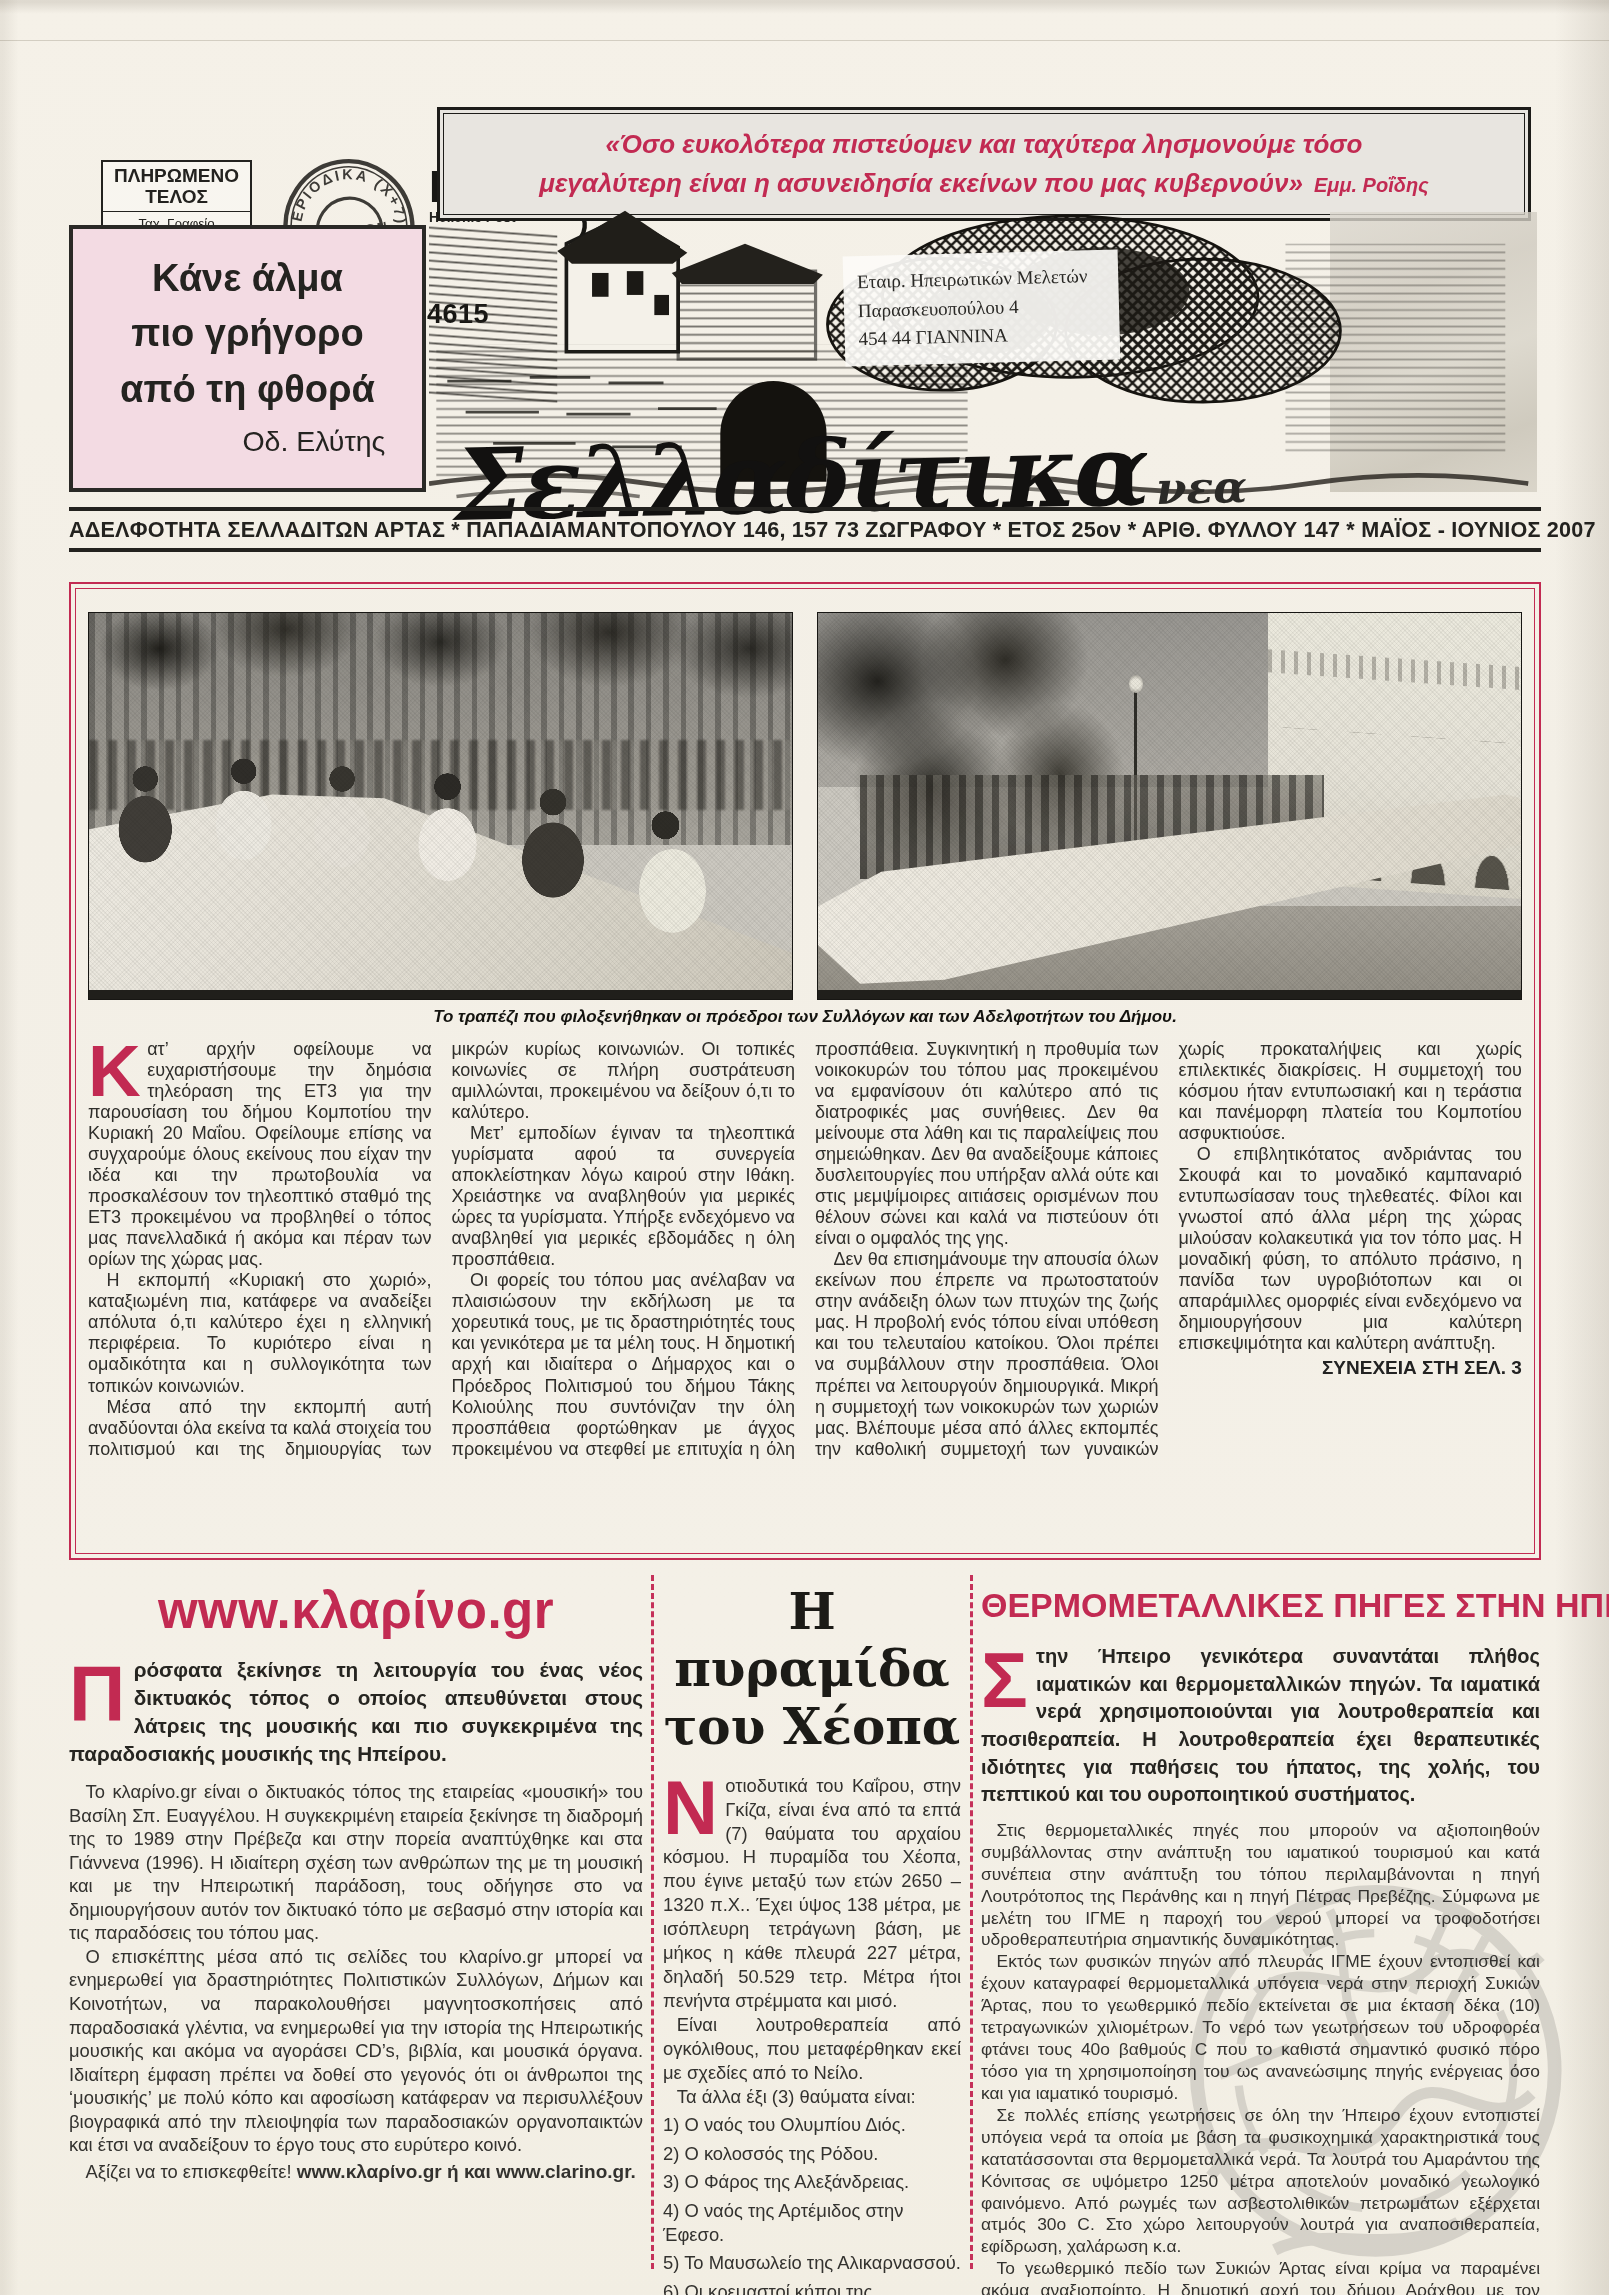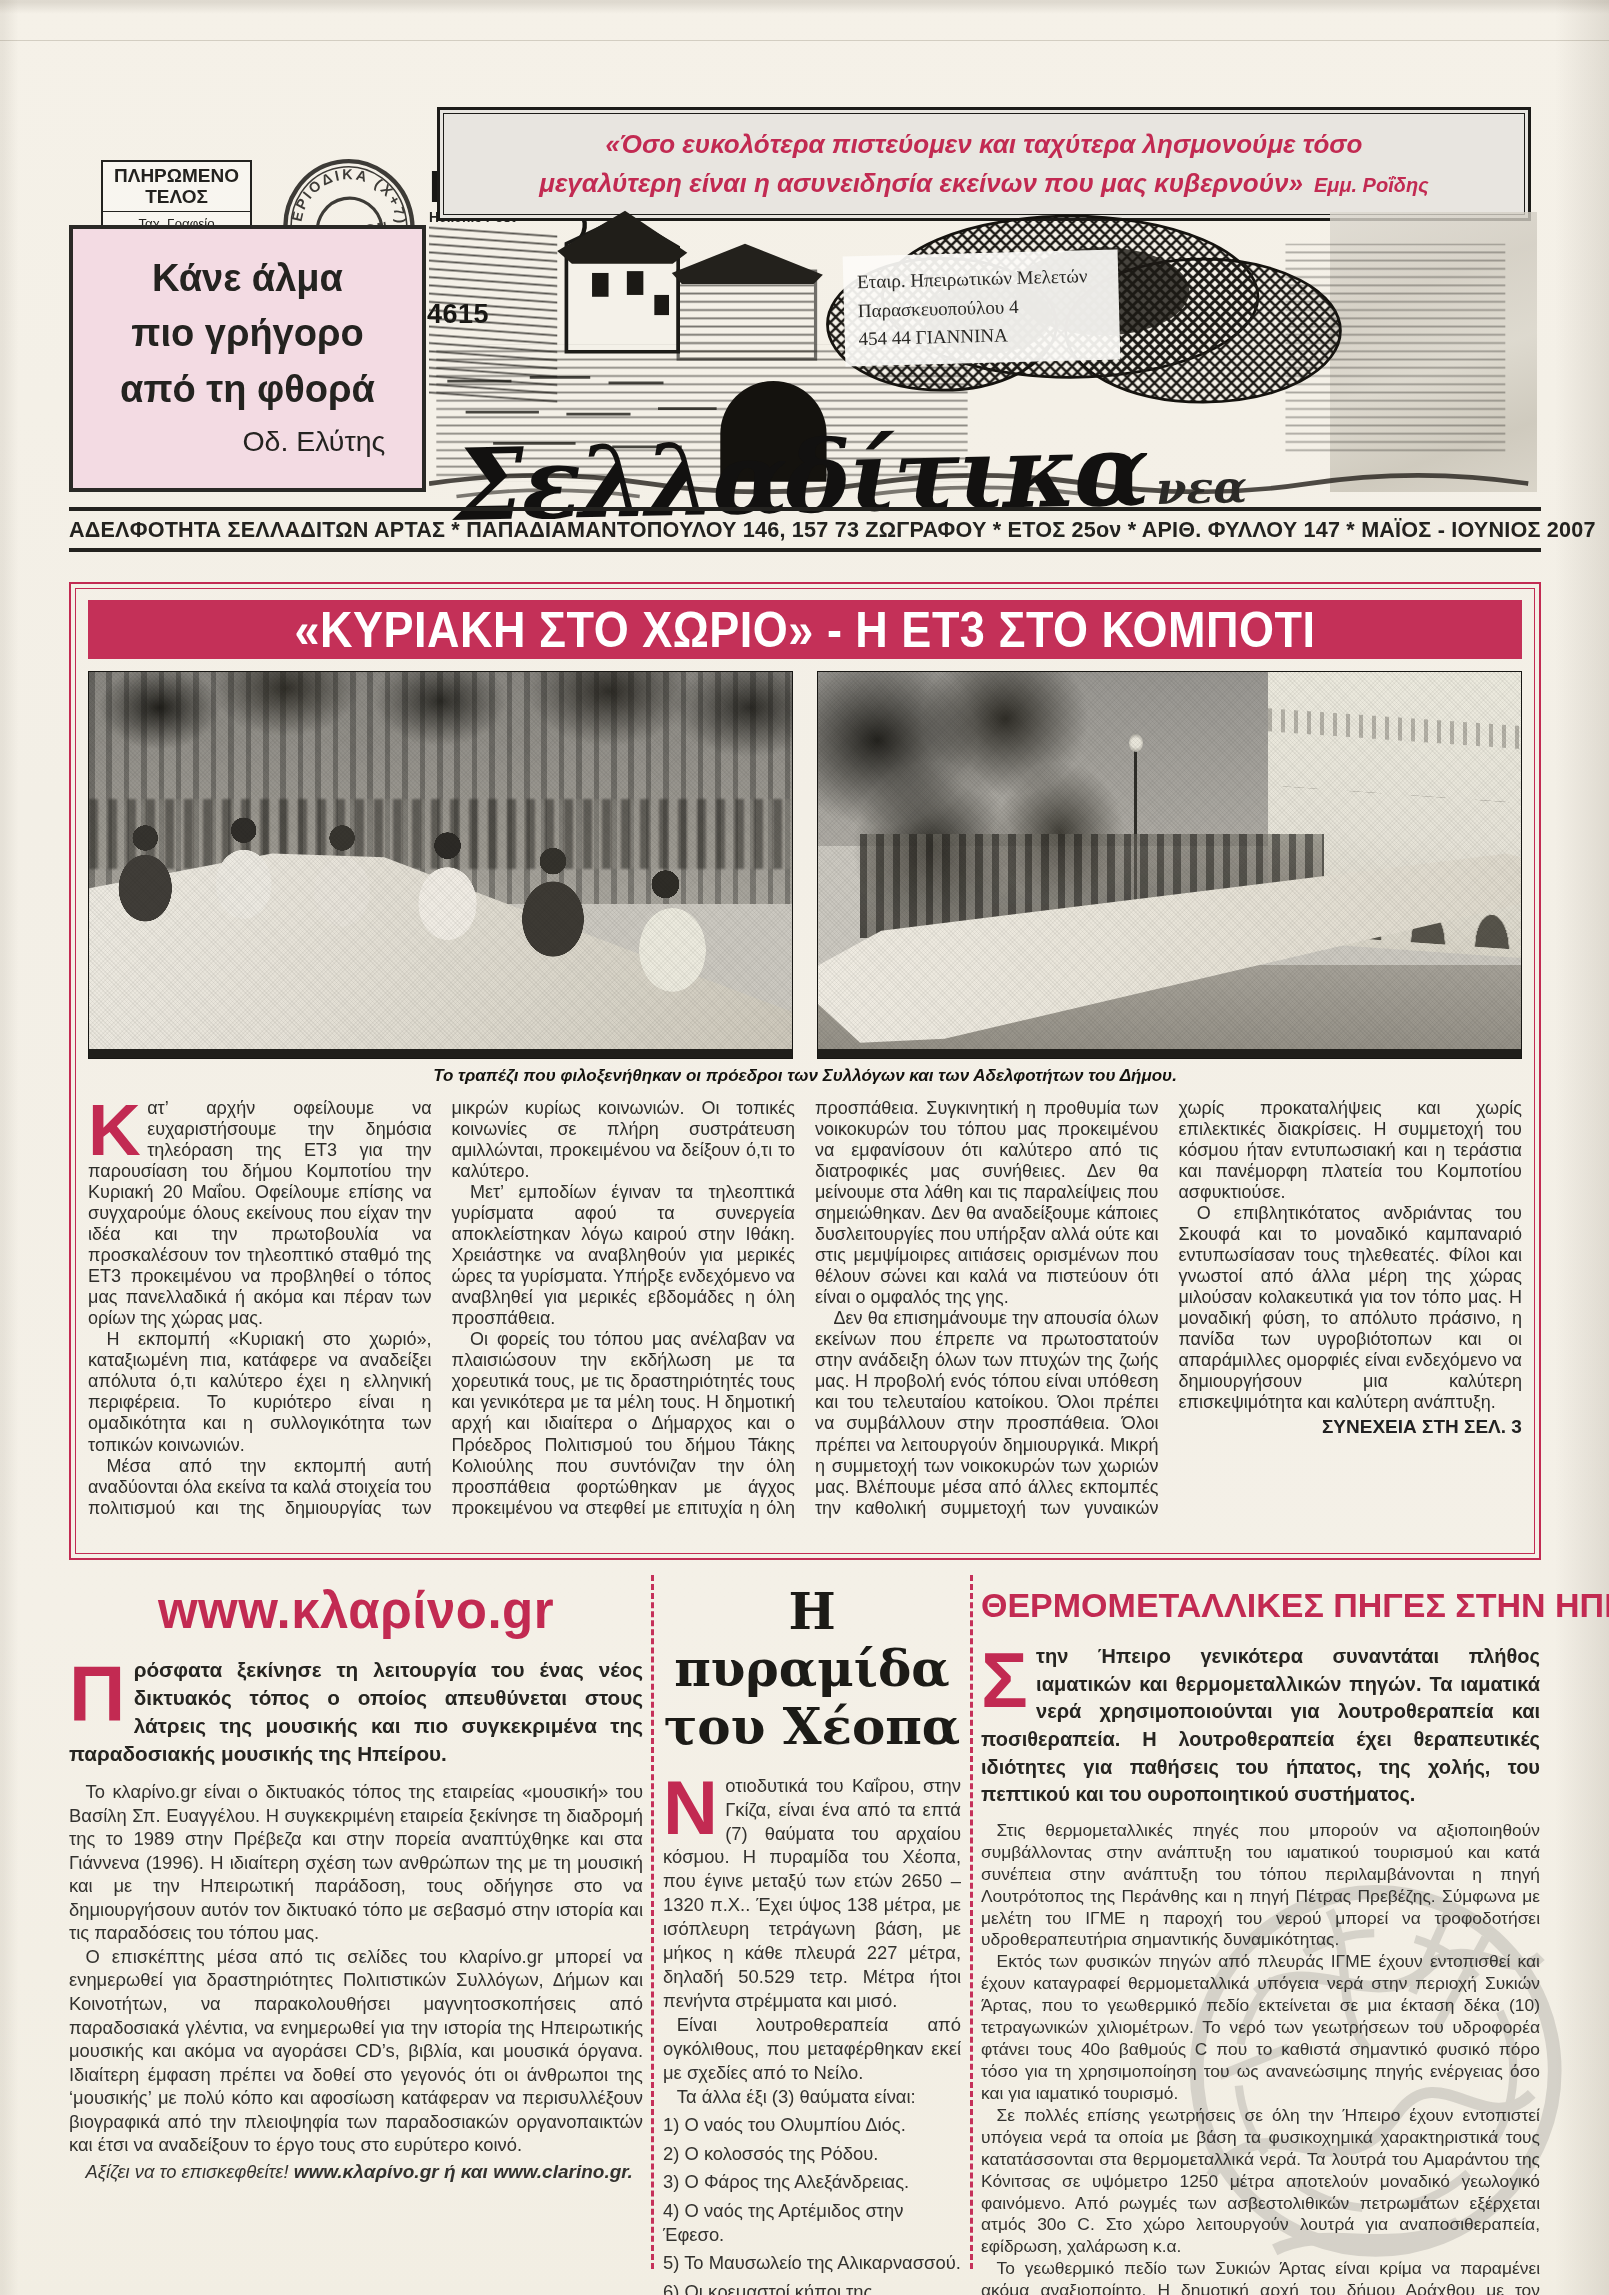"«ΚΥΡΙΑΚΗ ΣΤΟ ΧΩΡΙΟ» - Η" div.banner { html: <div> <span>«ΚΥΡΙΑΚΗ ΣΤΟ ΧΩΡΙΟ» - Η ΕΤ3 ΣΤΟ ΚΟΜΠΟΤΙ</span> </div> -> none }
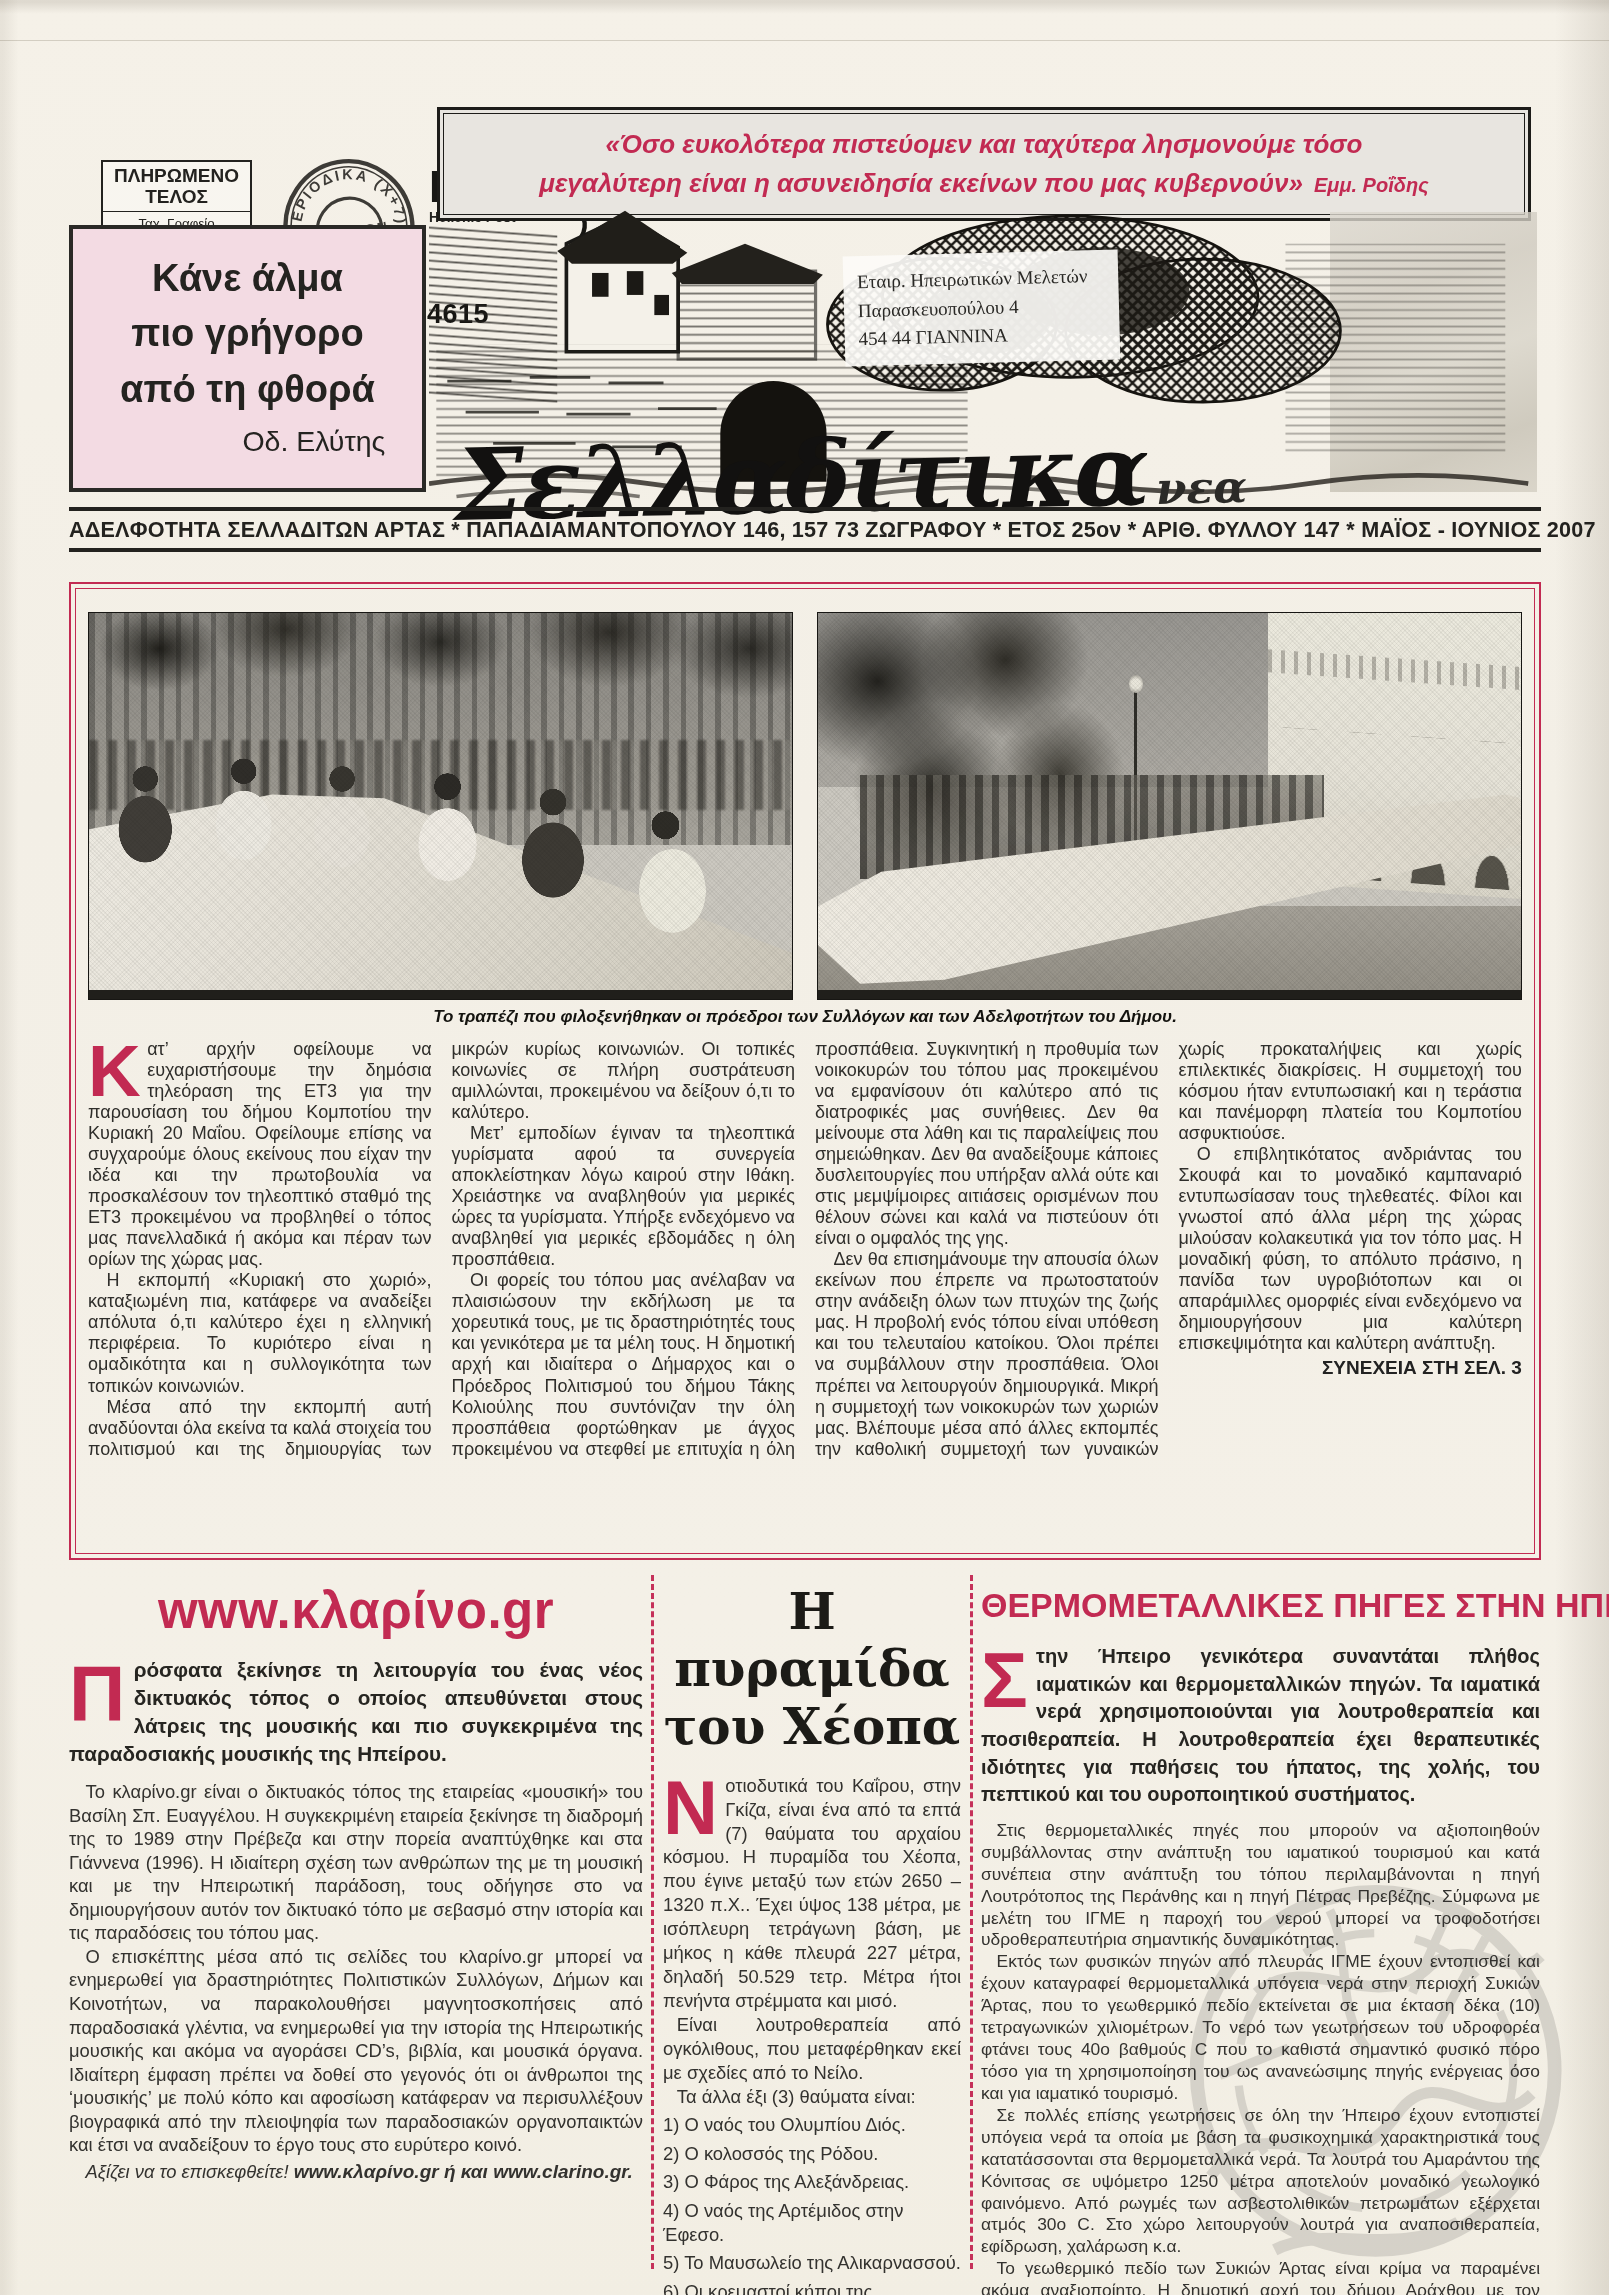"Αξίζει να το επισκεφθείτε!" .k-visit { font-style: italic -> none }
